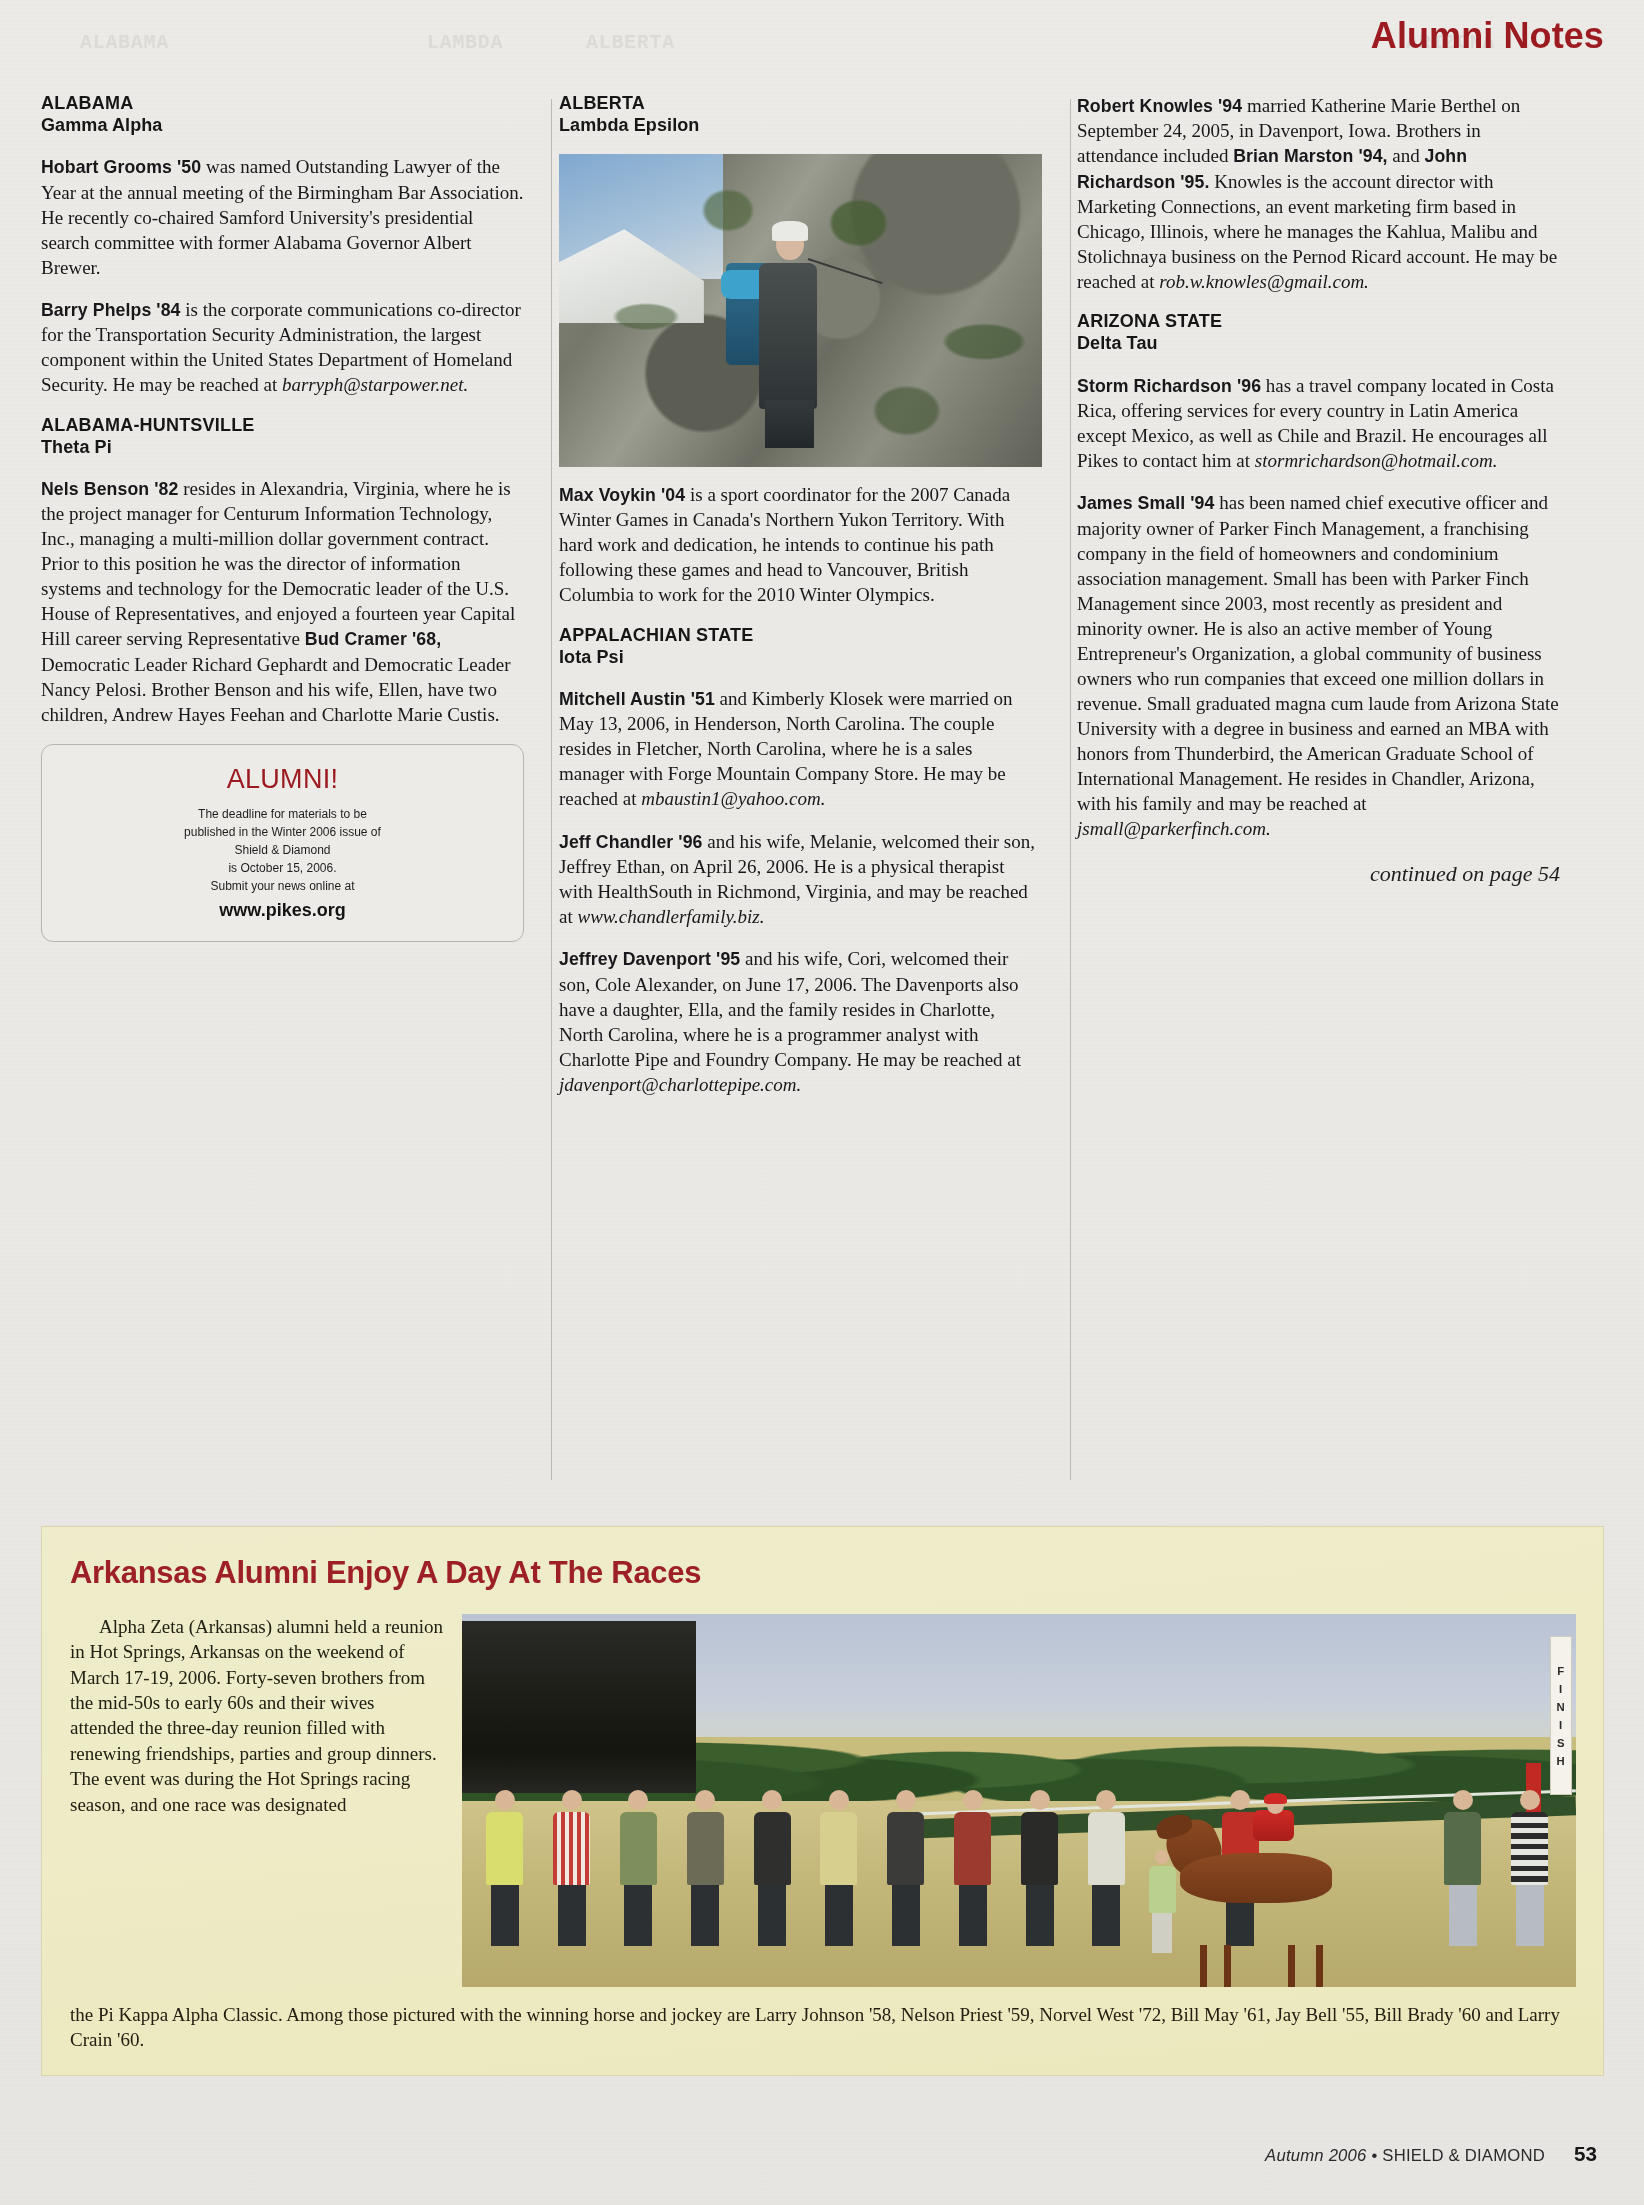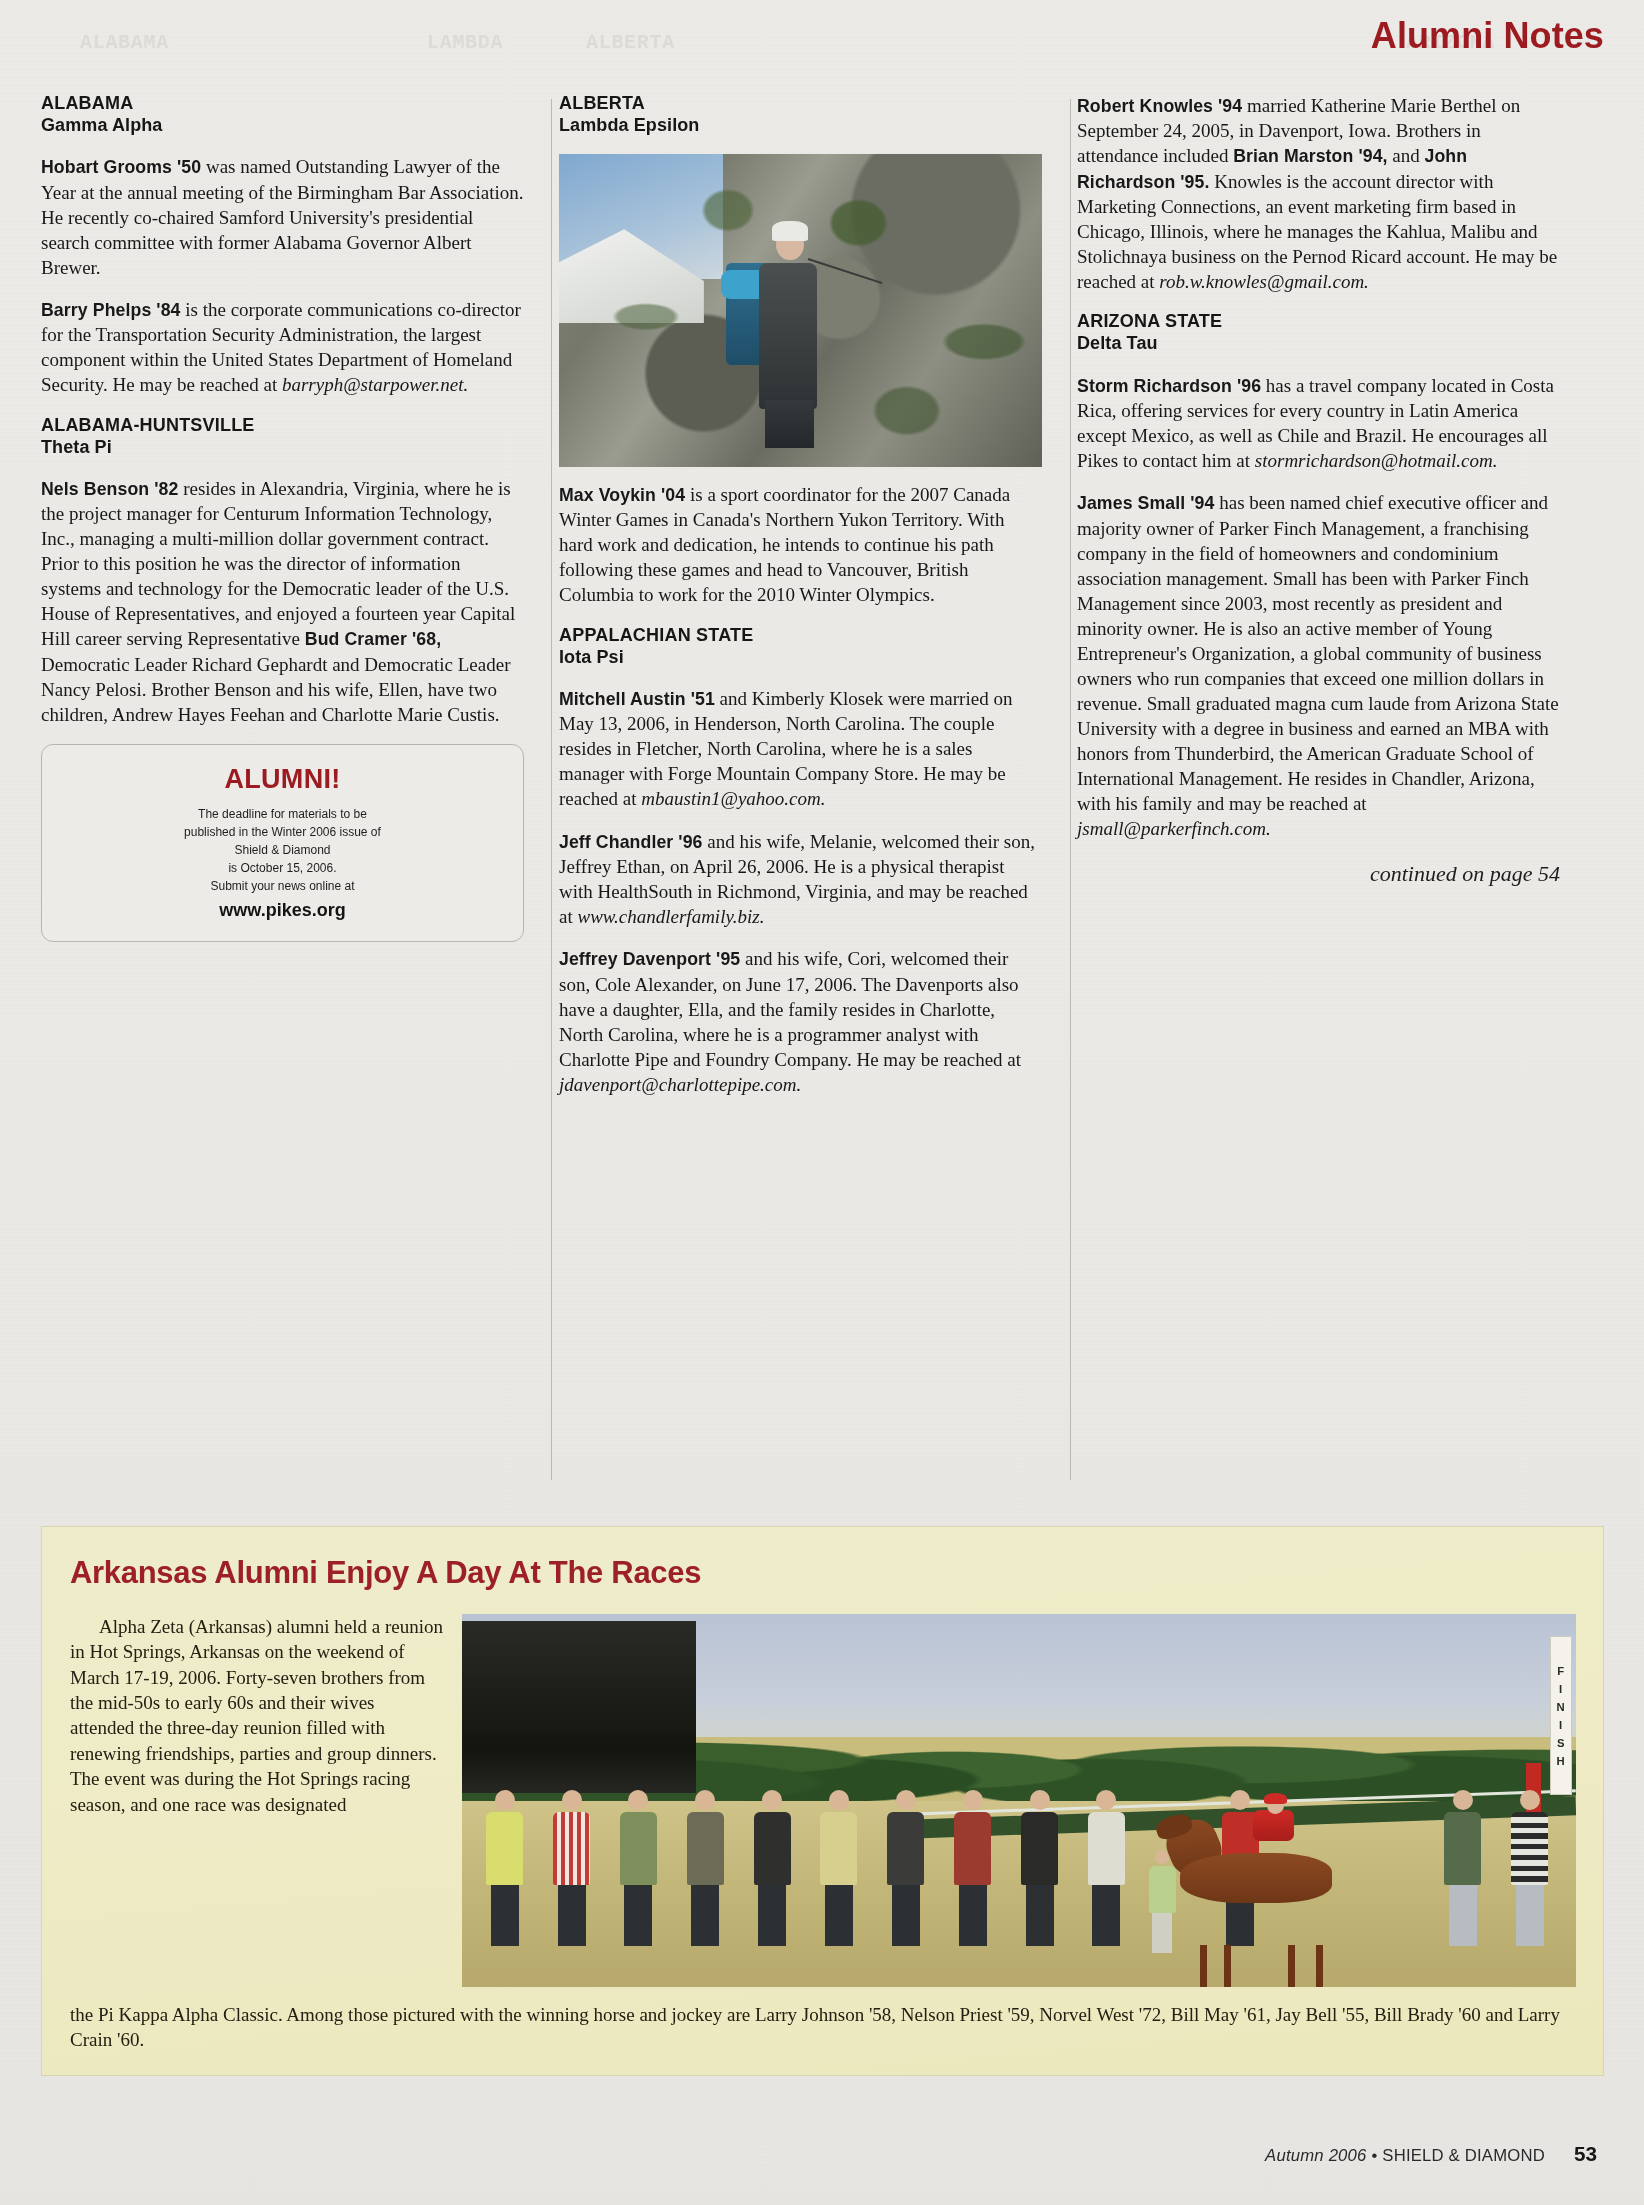"ALUMNI!" .alumni-title { font-weight: 700 -> 400 }
